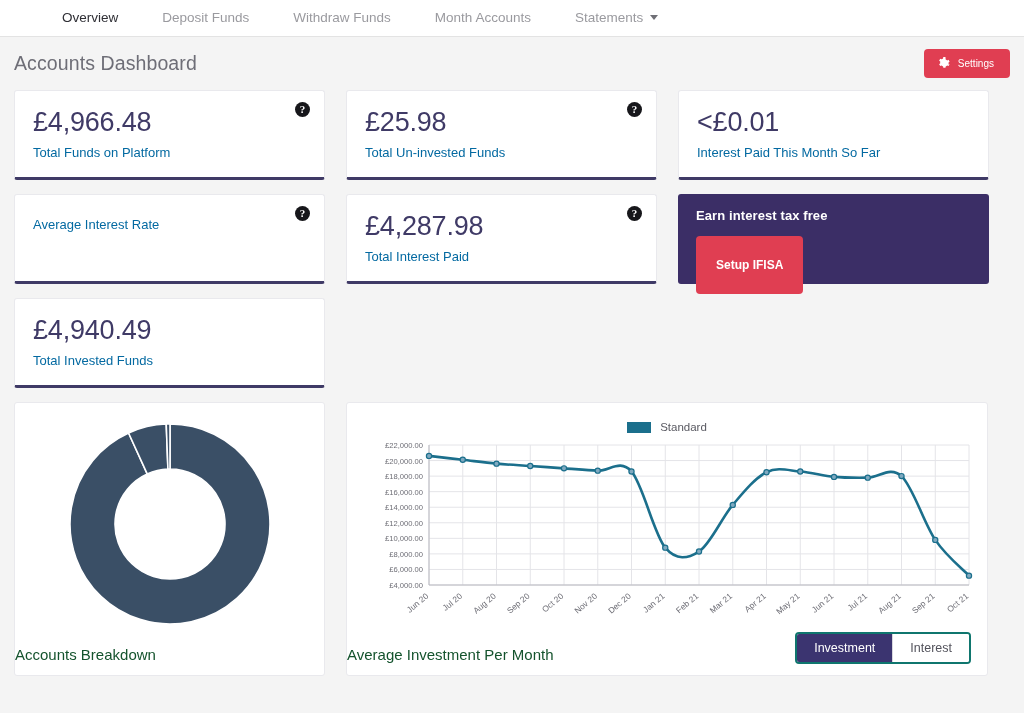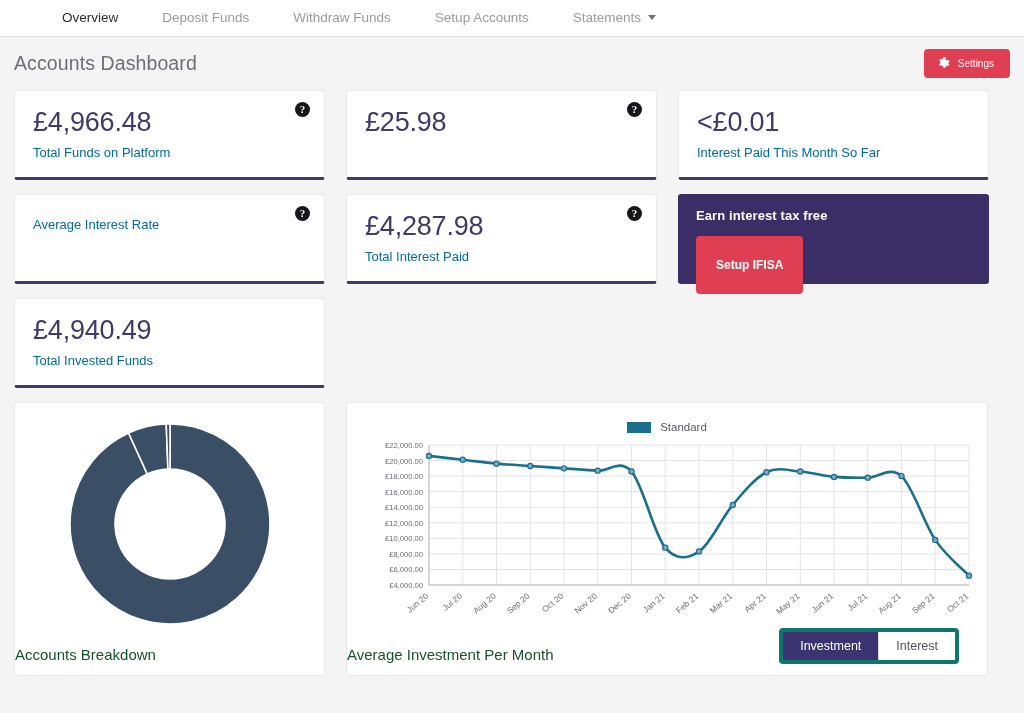"Setup Accounts" span { text: Setup -> Month }
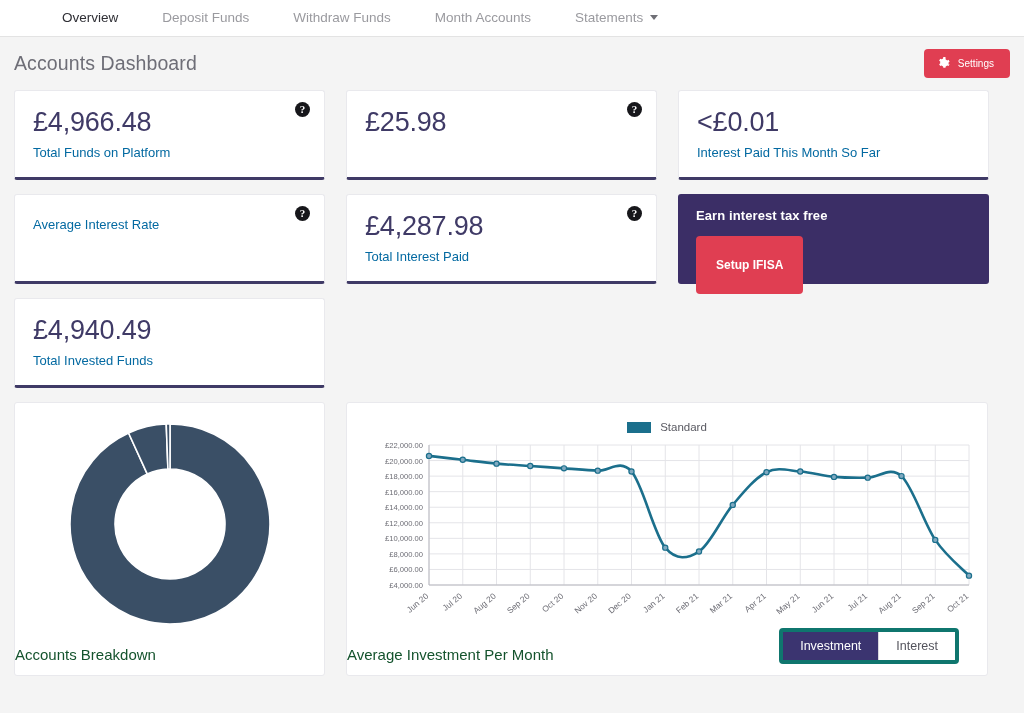"Total Un-invested Funds" div.label { html: none -> <div>Total Un-invested Funds</div> }
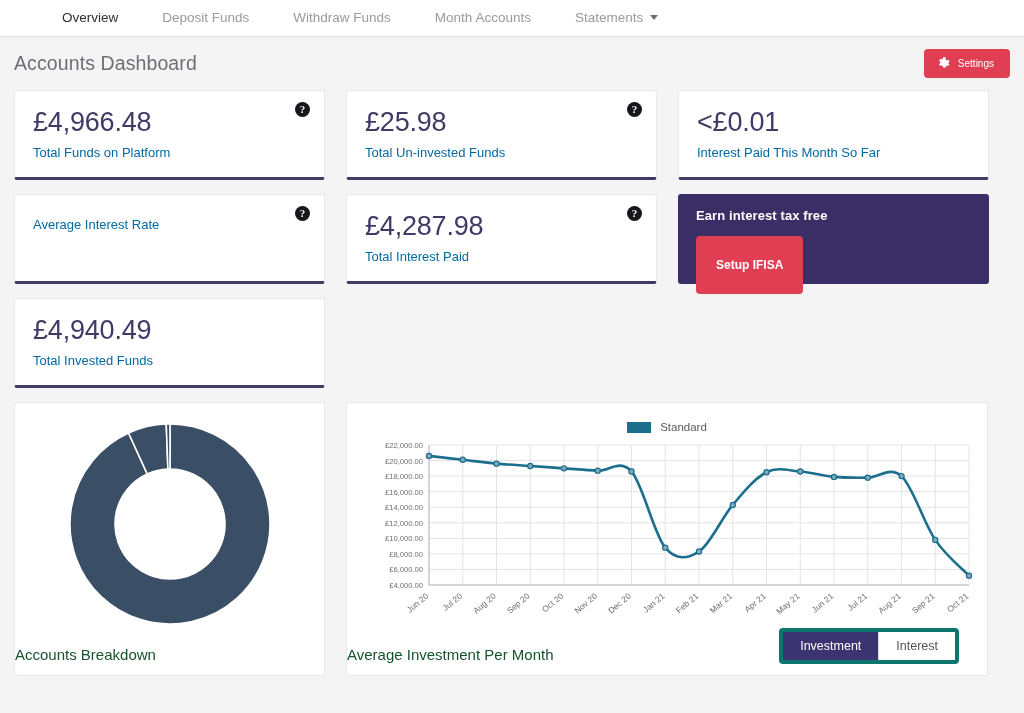"Investment" .toggle { border: 4px solid #0f766e -> 2px solid #0f766e; right: 28px -> 16px }
